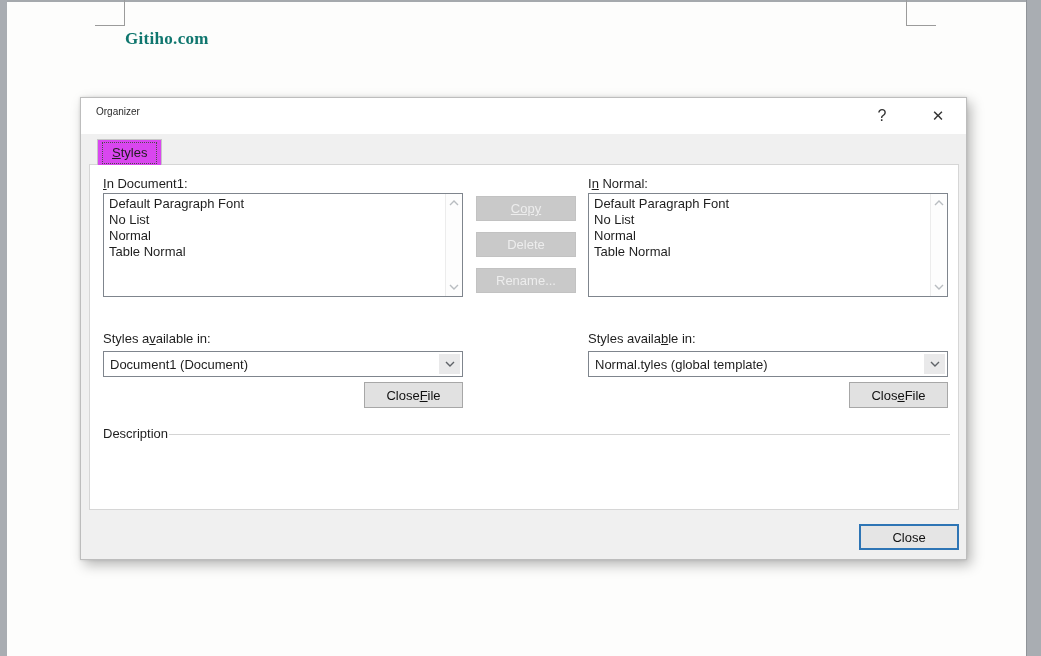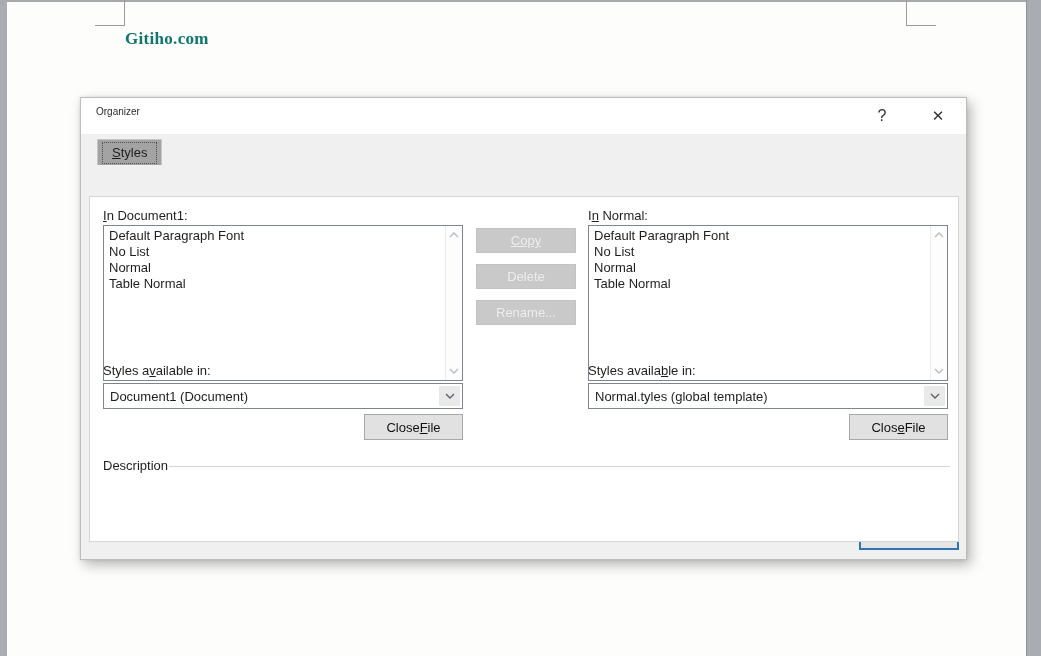"Styles" .tab-active { background: #a3a3a3 -> #d946ef }
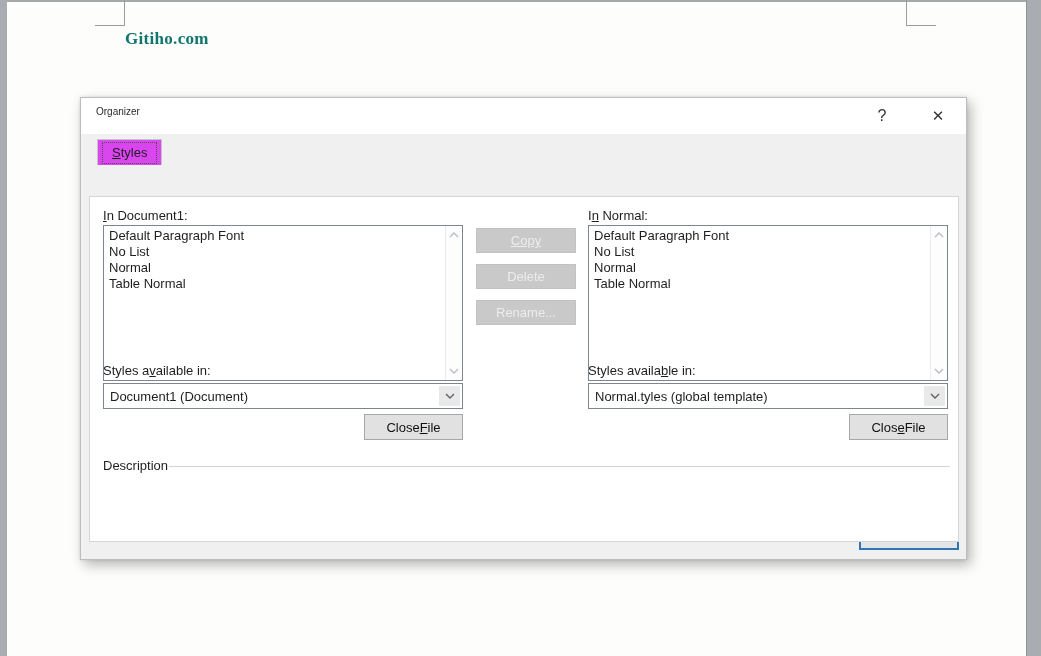"In Document1:" .page { margin-top: 32px -> none }
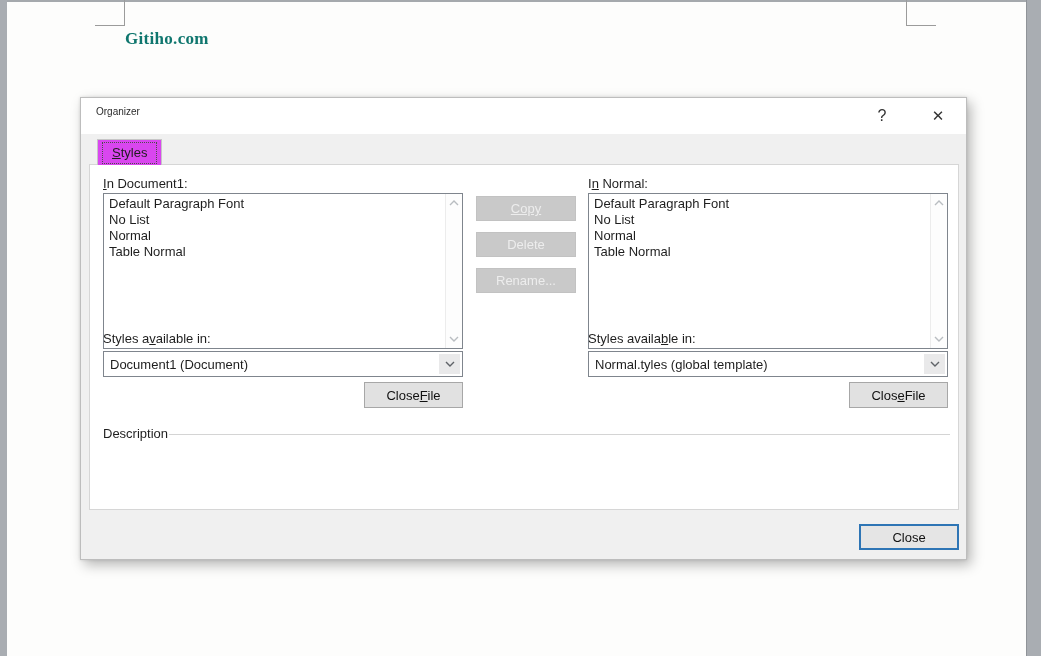"Default Paragraph Font" .listbox { height: 156px -> 104px }
